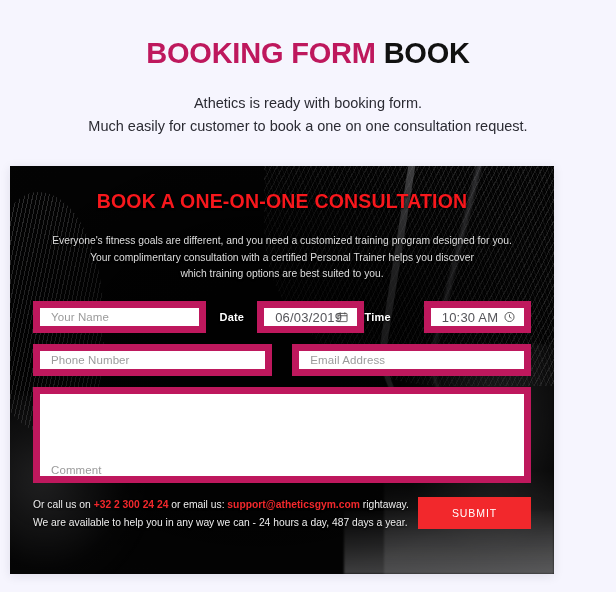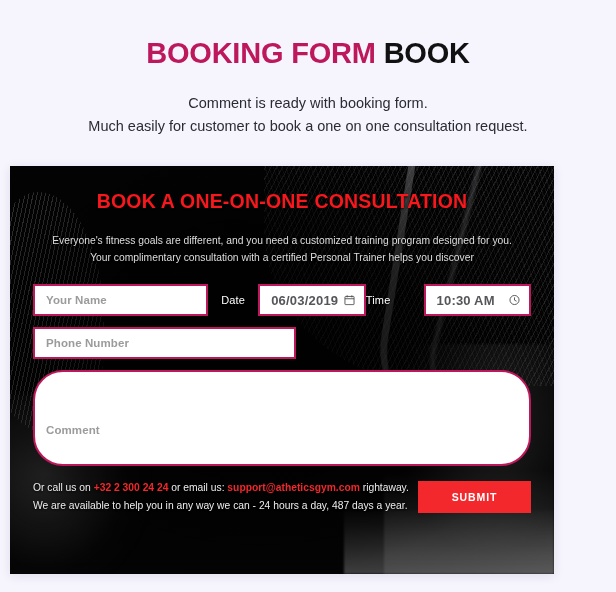"Comment is ready with booking" div { text: Comment -> Athetics }
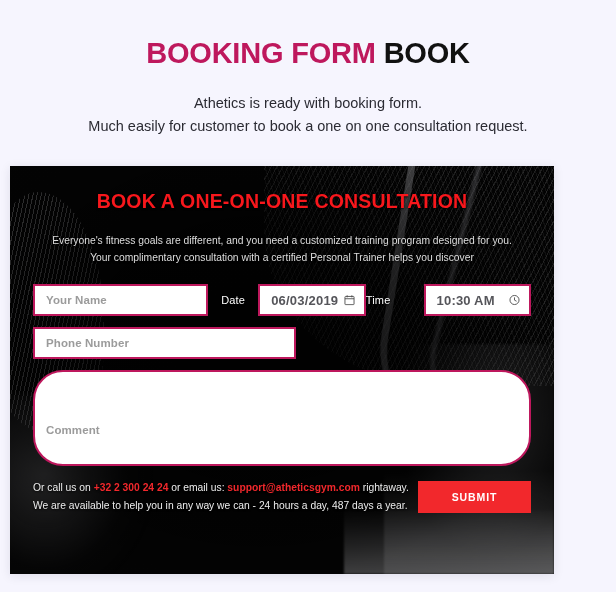"which training options are best" div { html: none -> <div>which training options are best suited to you.</div> }
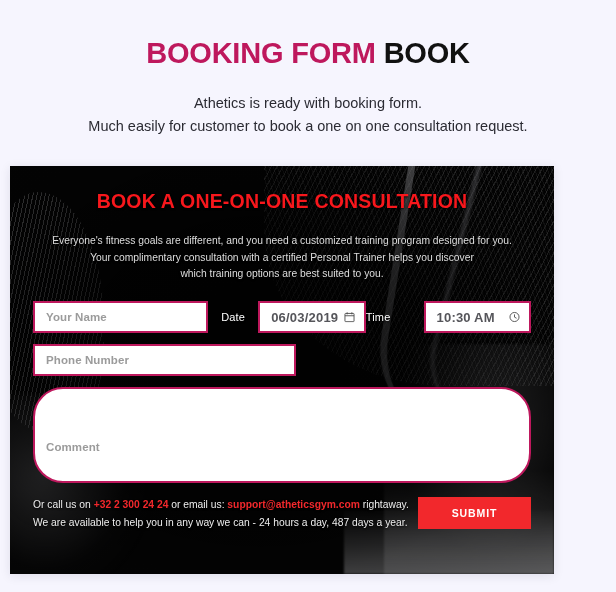"Your Name" .field { border: 2px solid #be185d -> 7px solid #be185d; font-weight: bold -> none }
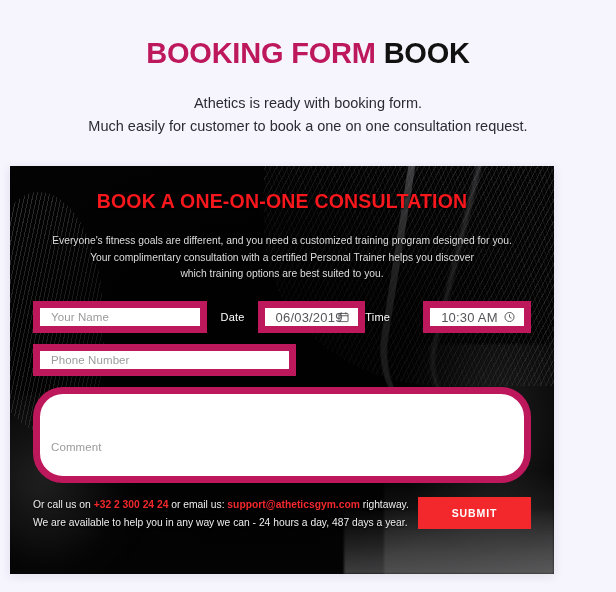"Date" .inline-label { font-weight: normal -> bold }
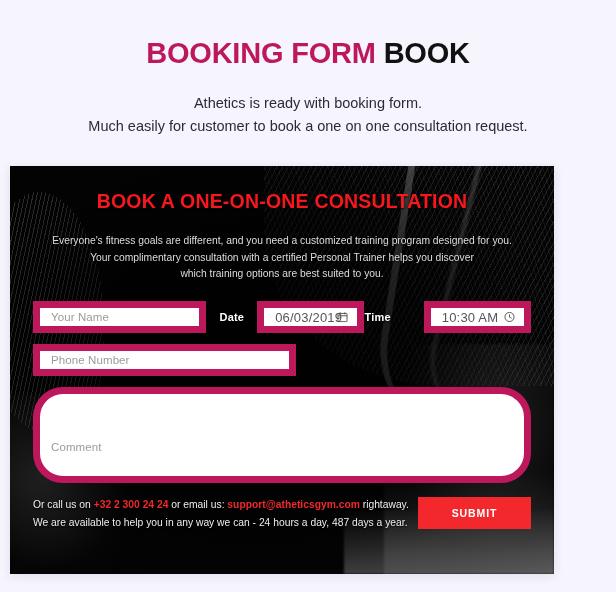"Email Address" div.field { html: none -> <div> <span>Email Address</span> </div> }
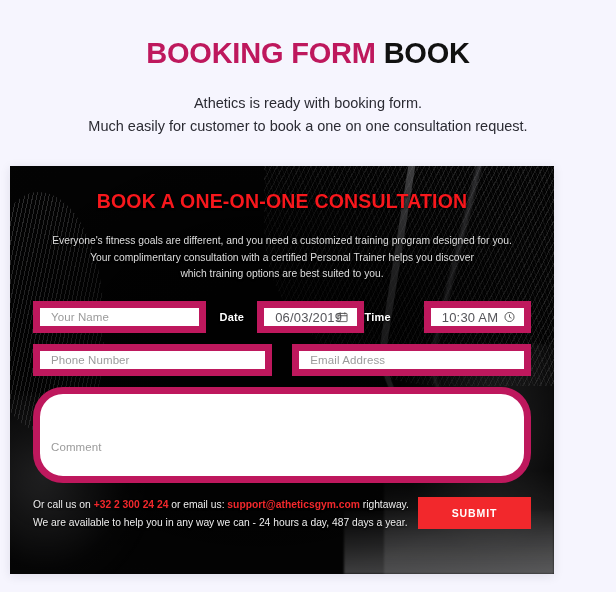"Comment" .f-comment { align-items: center -> flex-end; border-radius: 30px -> none }
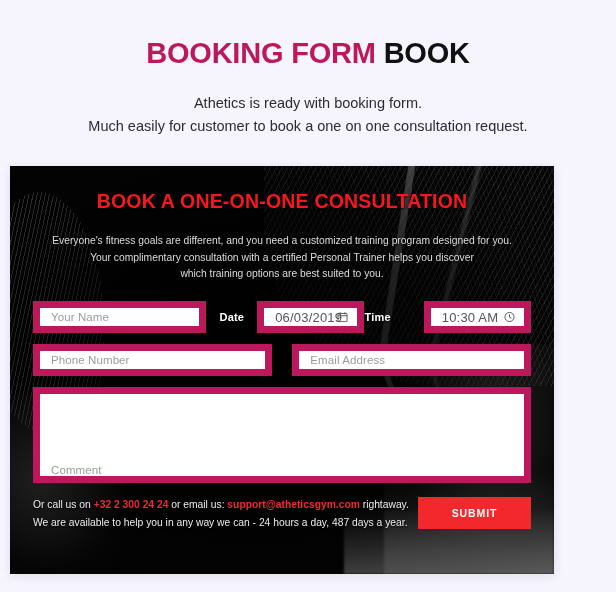"SUBMIT" .submit-btn { font-weight: bold -> normal }
